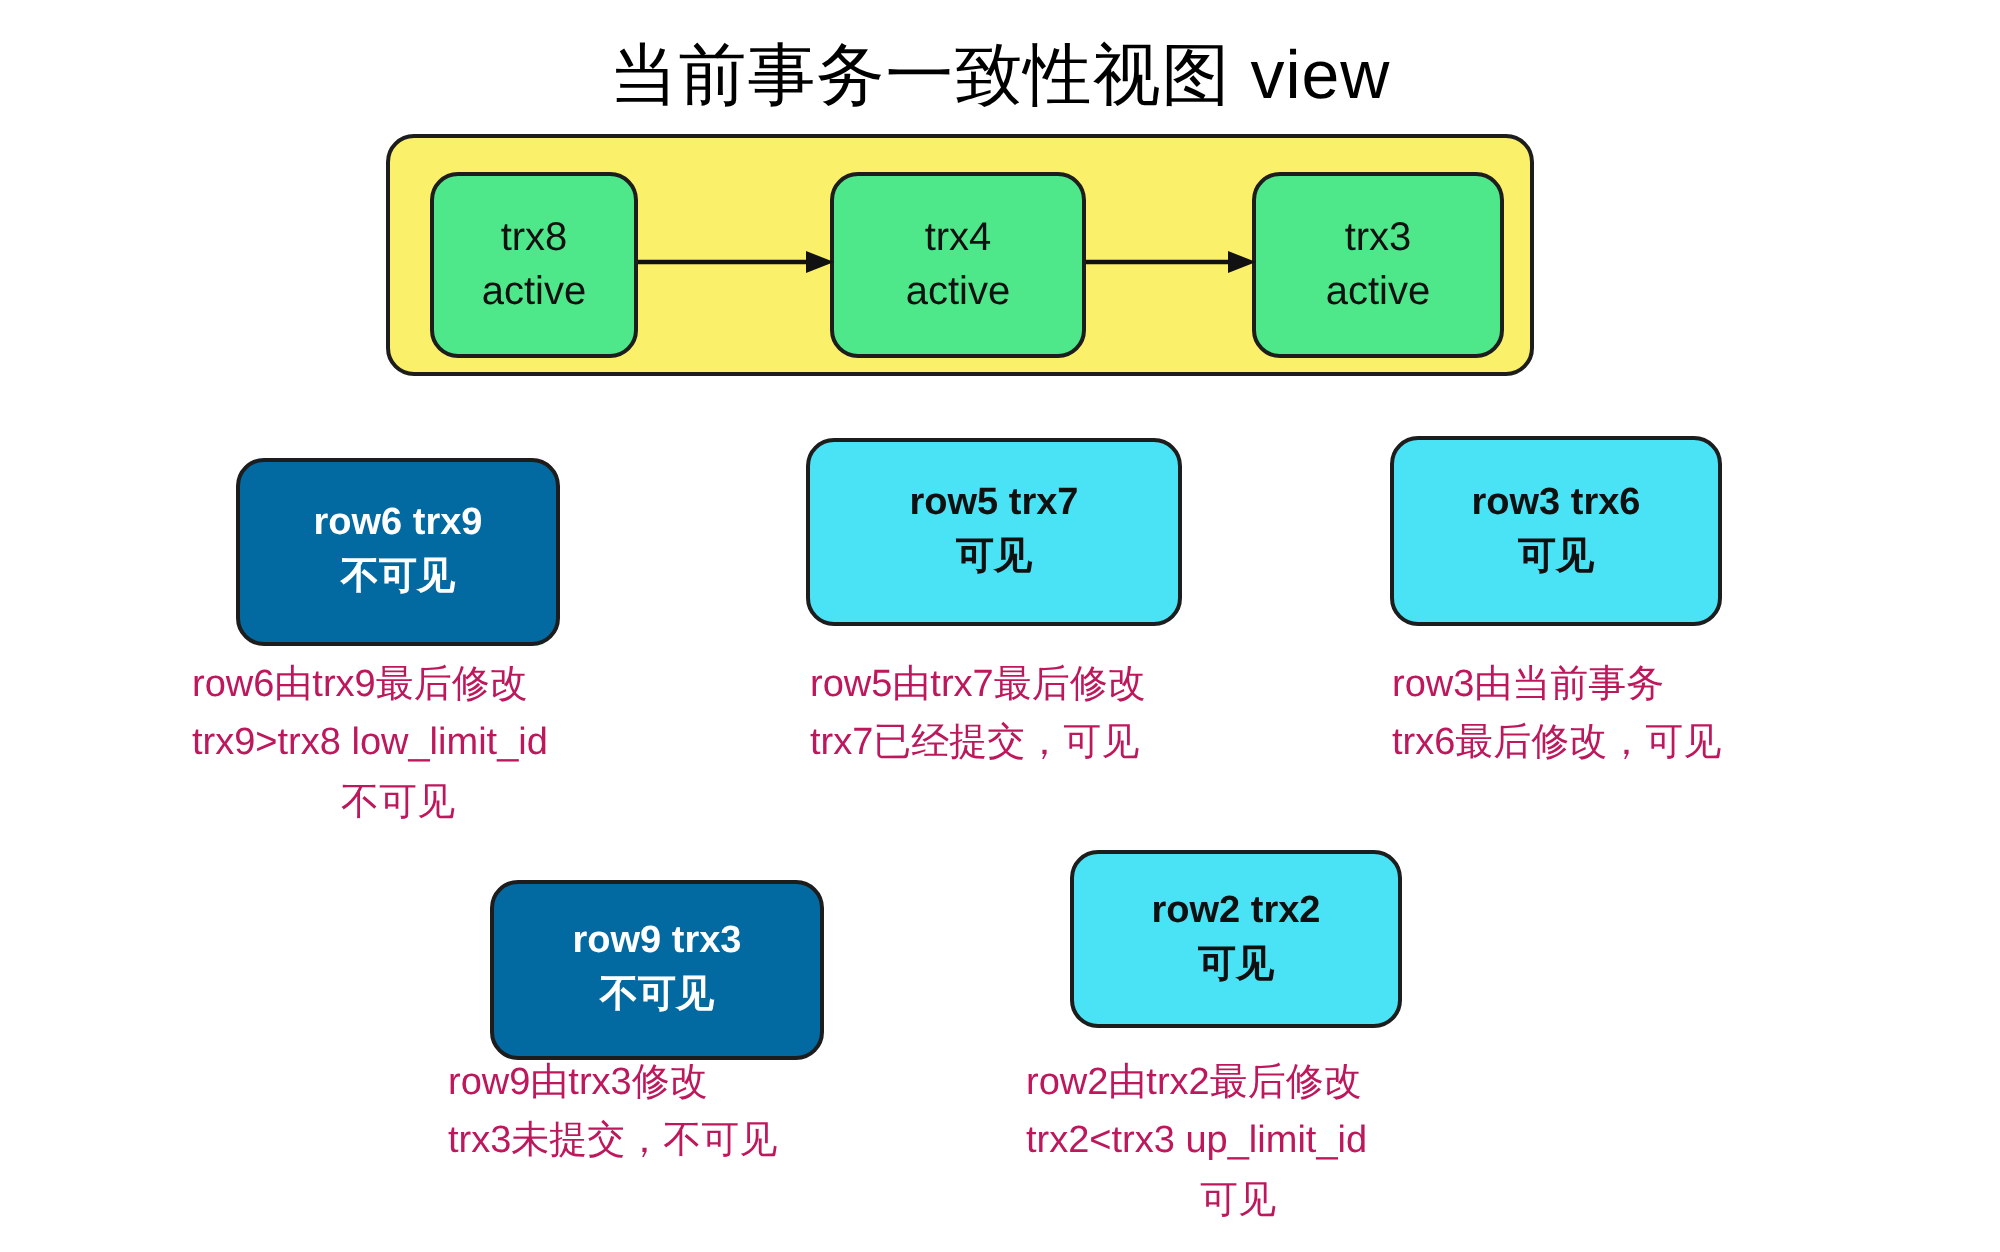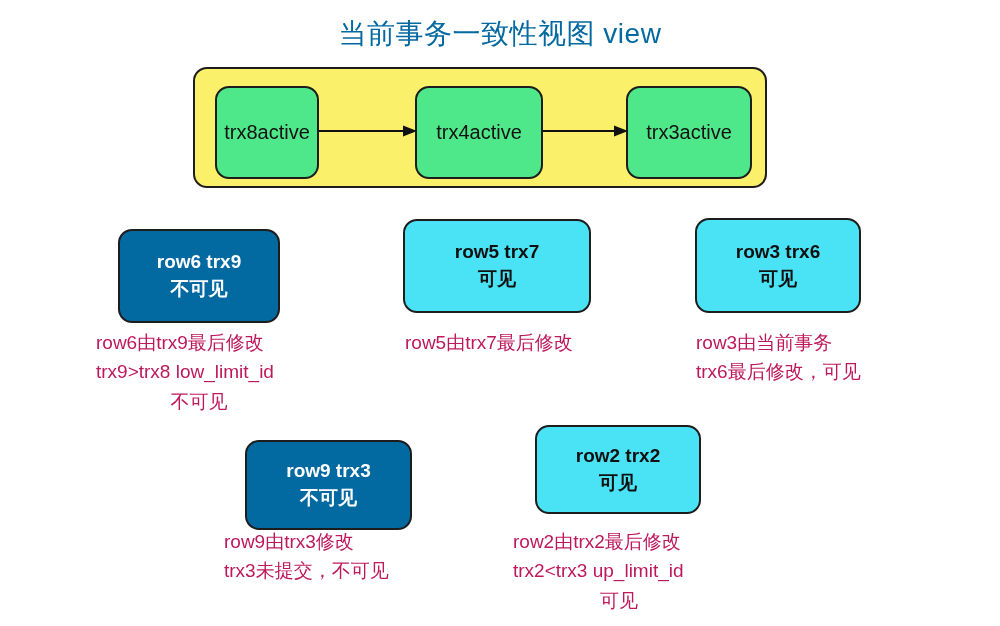"当前事务一致性视图 view" .title { color: #0369a1 -> #000000; font-size: 28px -> 34px }
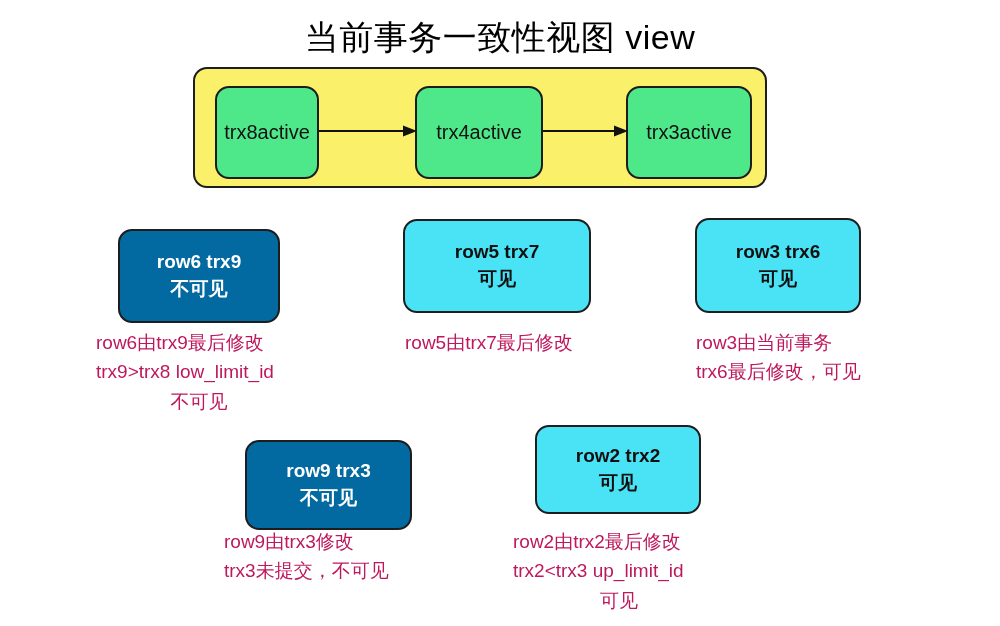"trx8" .trx-box { flex-direction: row -> column }
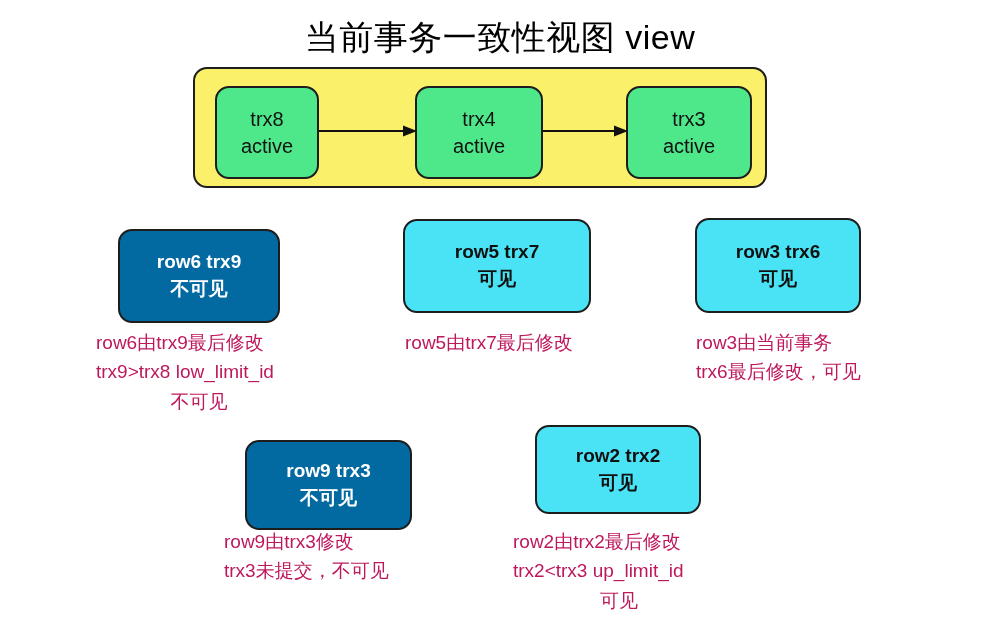"trx7已经提交，可见" span.cl { html: none -> <span>trx7已经提交，可见</span> }
